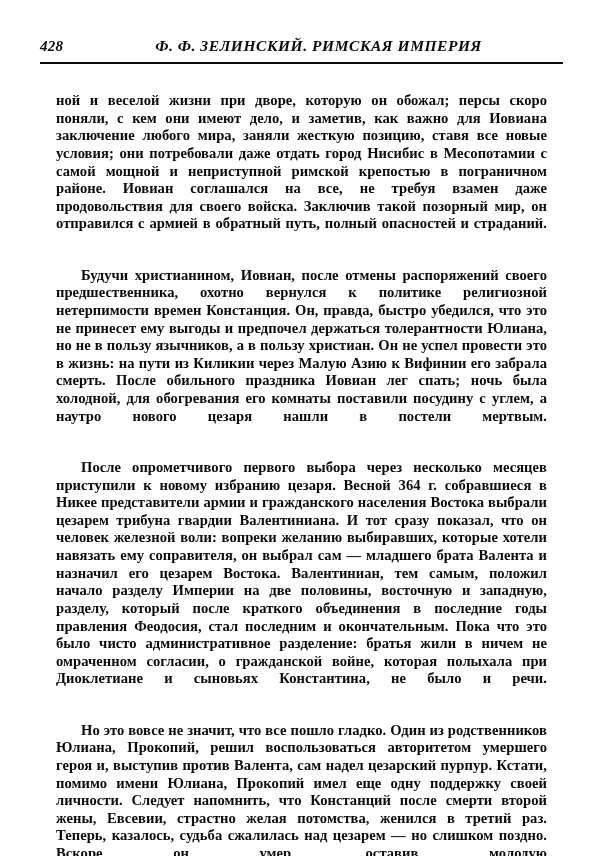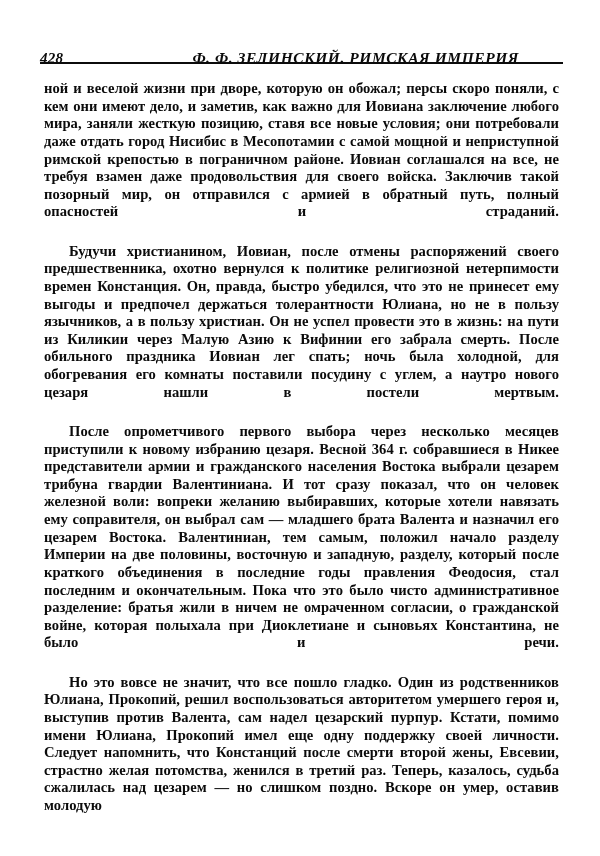"Ф. Ф. ЗЕЛИНСКИЙ. РИМСКАЯ ИМПЕРИЯ" .running-title { margin-top: 12px -> none; text-align: right -> center }
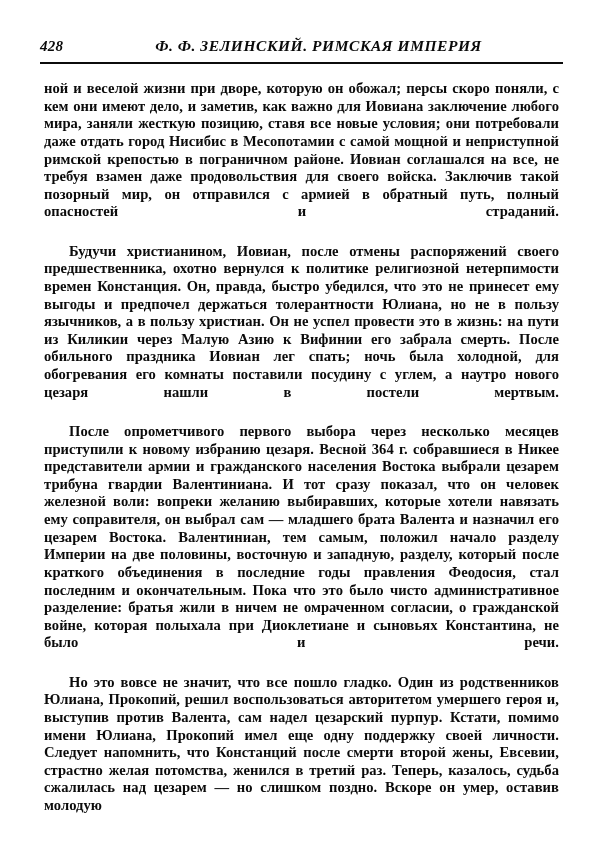"ной и веселой жизни при" p.para { margin: 4px -> 16px }
